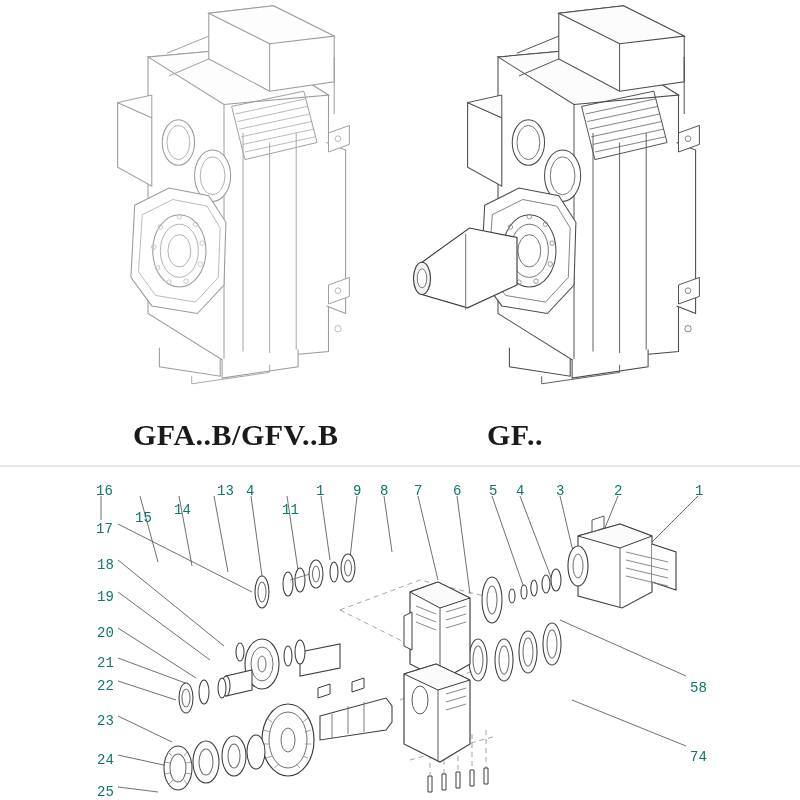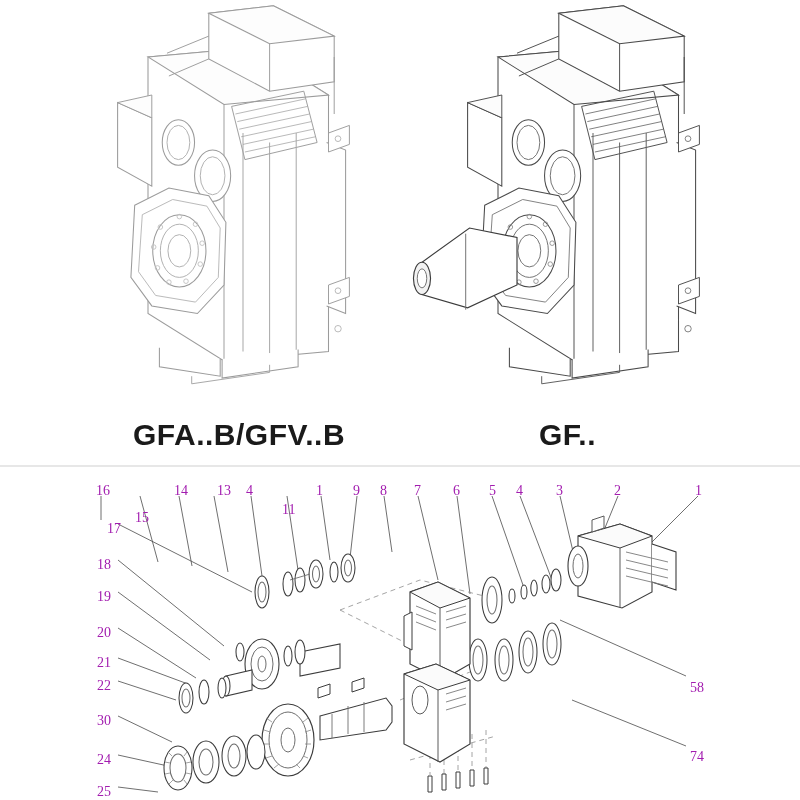"GFA..B/GFV..B" .caption { font-family: Liberation Sans, sans-serif -> Liberation Serif, serif }
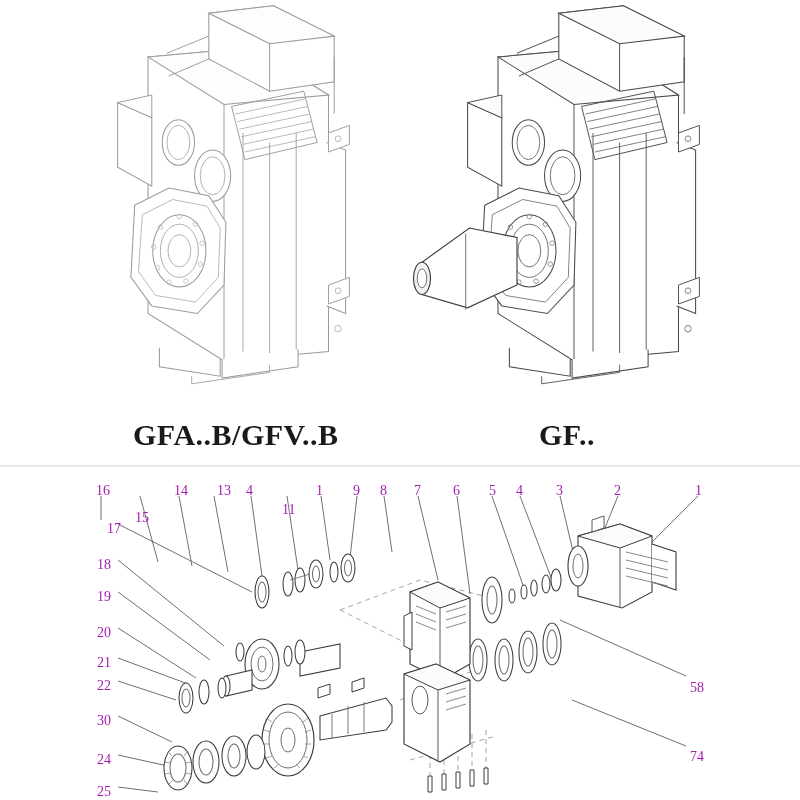"GF.." #caption-right { left: 539px -> 487px }
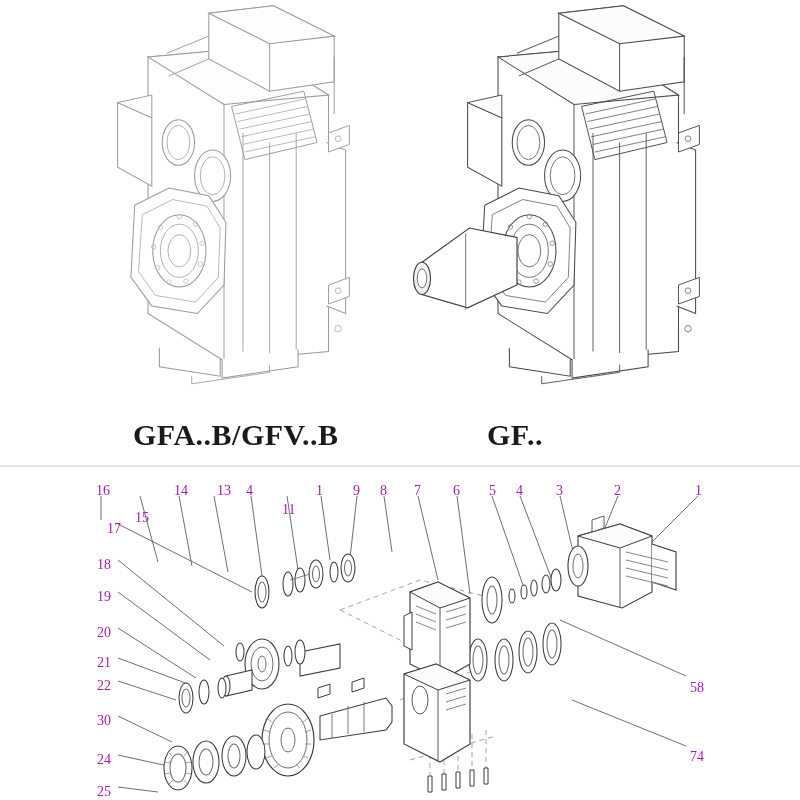"16" .callout { color: #a21caf -> #0f766e; font-family: Liberation Serif, serif -> Liberation Mono, monospace }
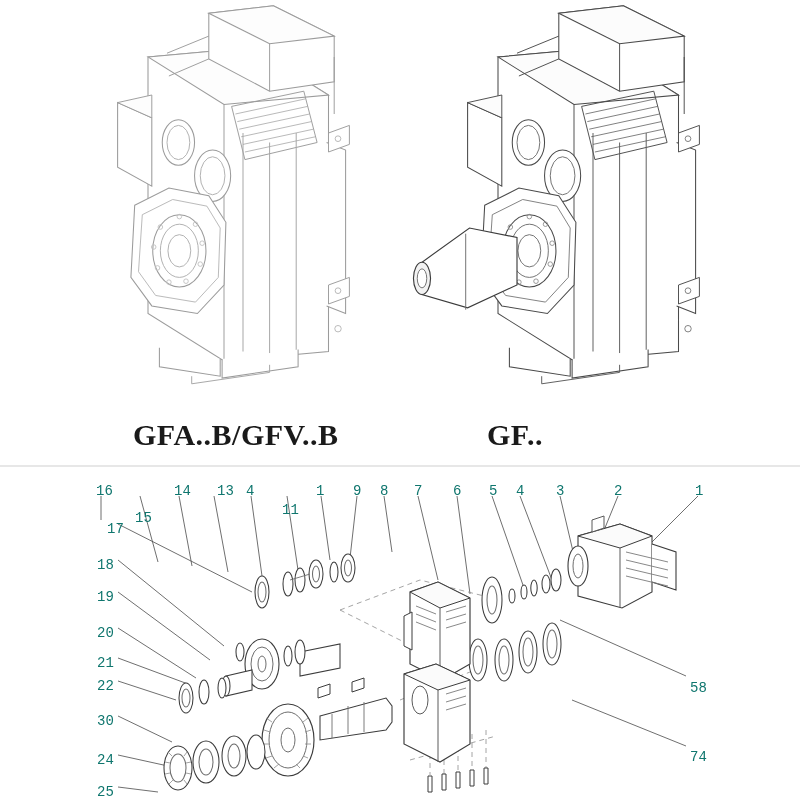"14" div.callout { top: 483px -> 502px }
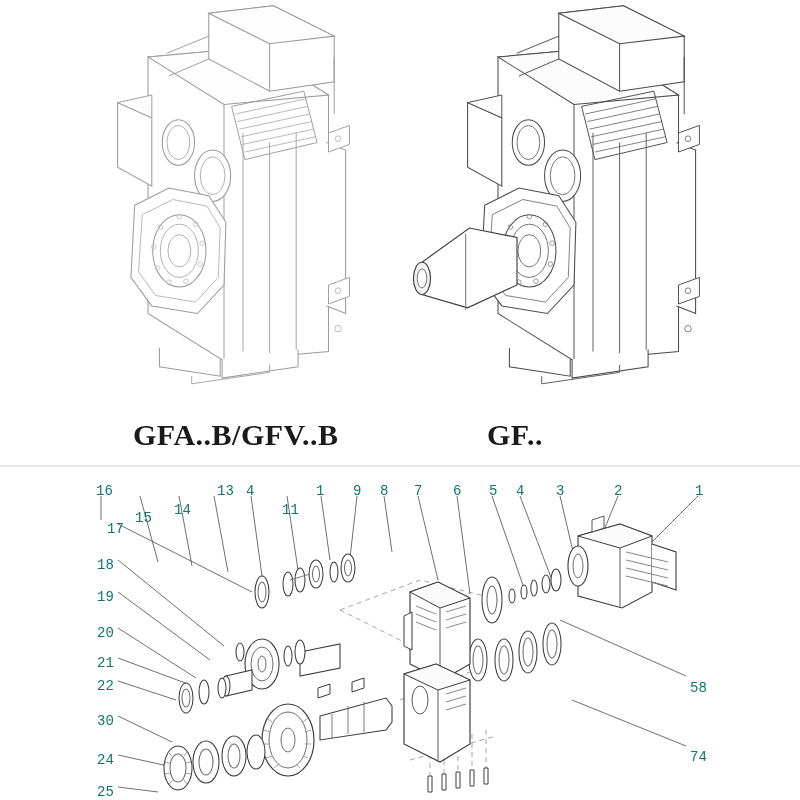"17" div.callout { left: 107px -> 96px }
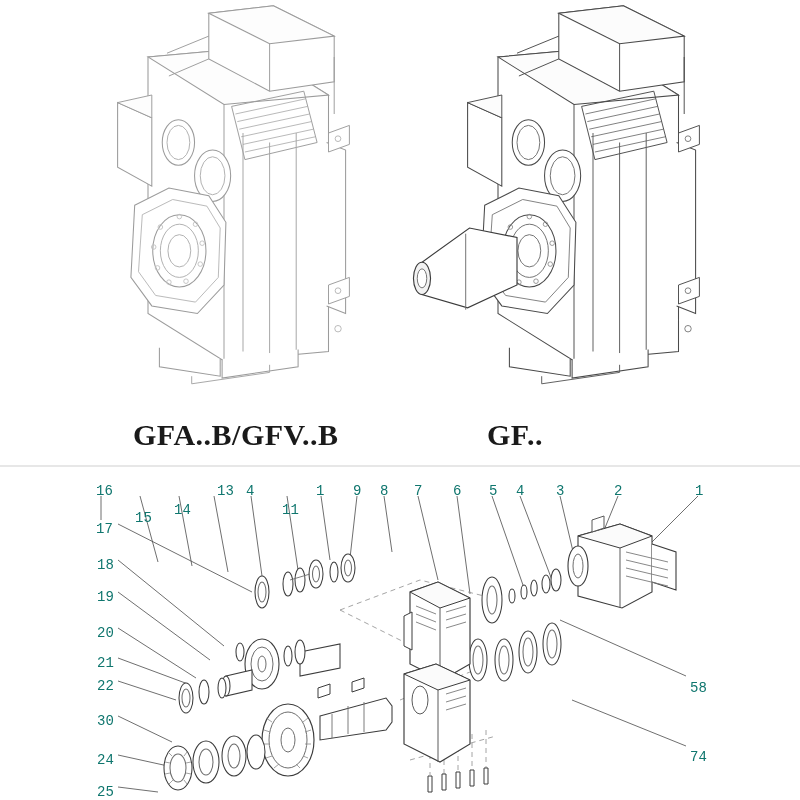"30" div.callout { text: 30 -> 23 }
